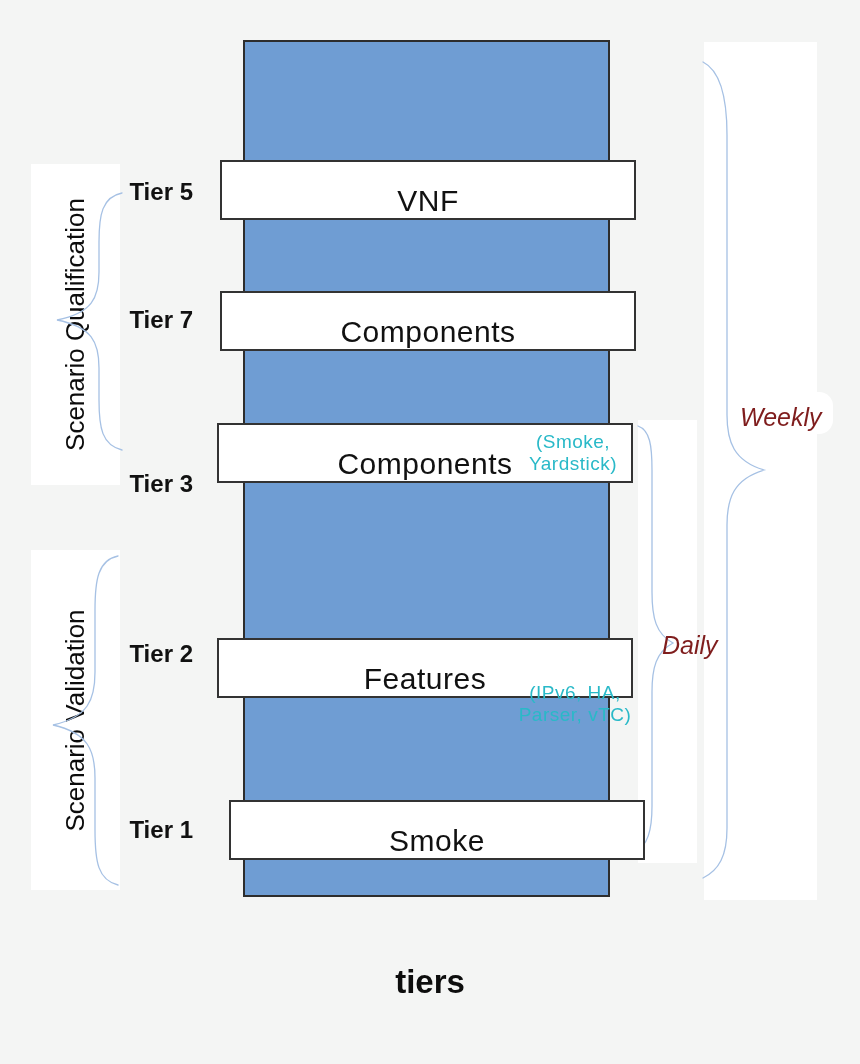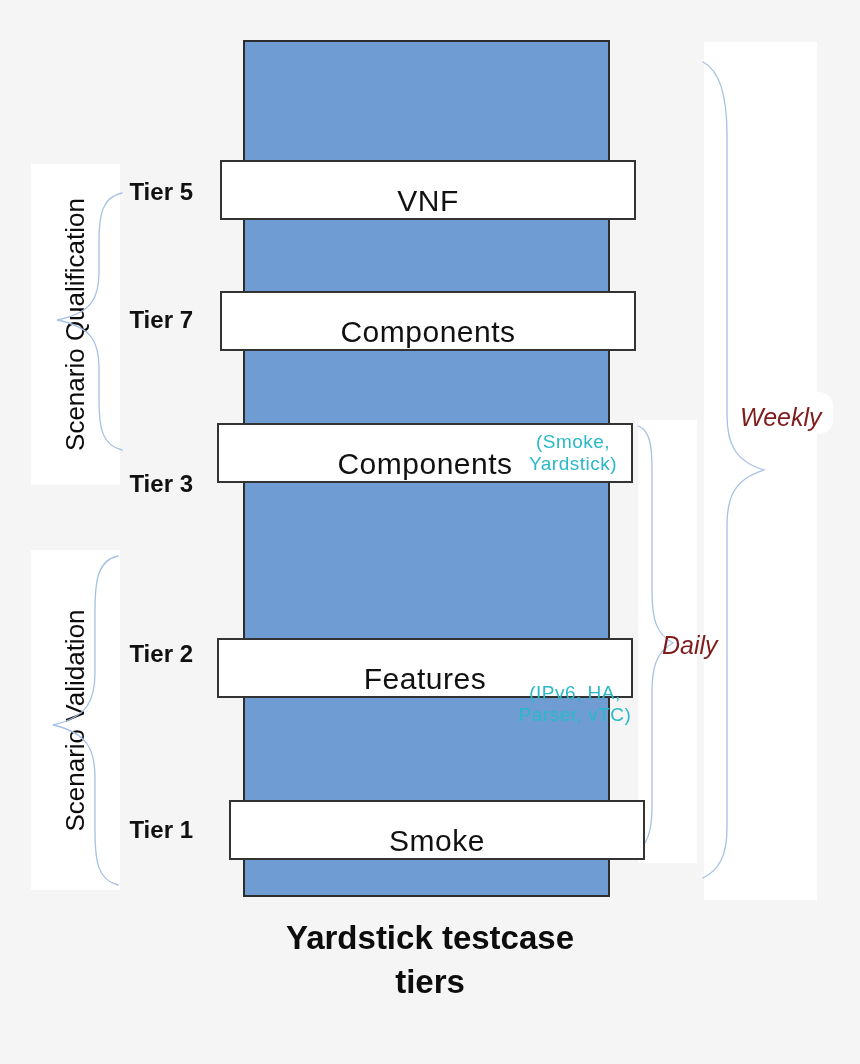"Yardstick testcase" span { html: <span>Yardstick testcase</span> -> none }
